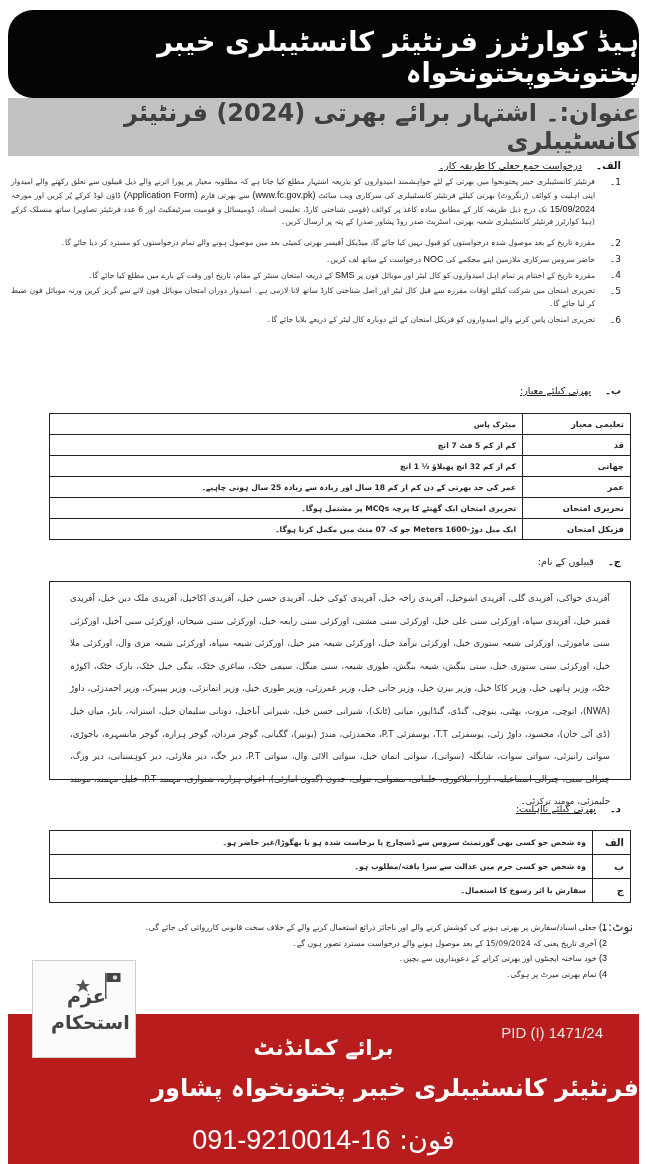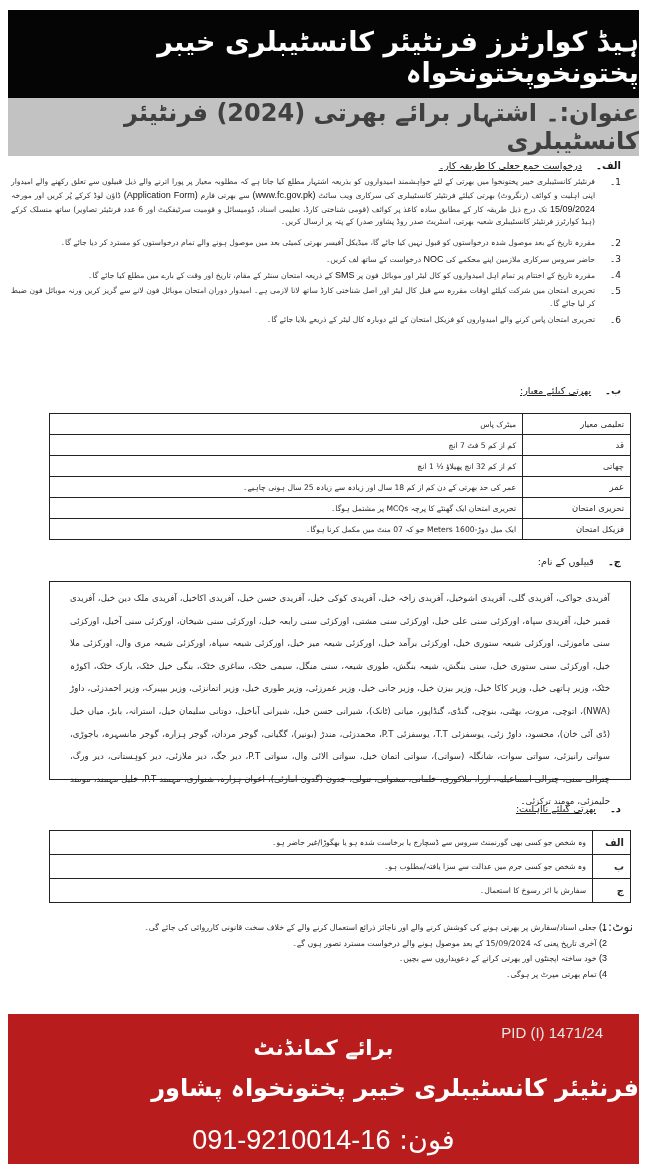"ہیڈ کوارٹرز فرنٹیئر کانسٹیبلری خیبر" .hdr-black { border-radius: none -> 25px }
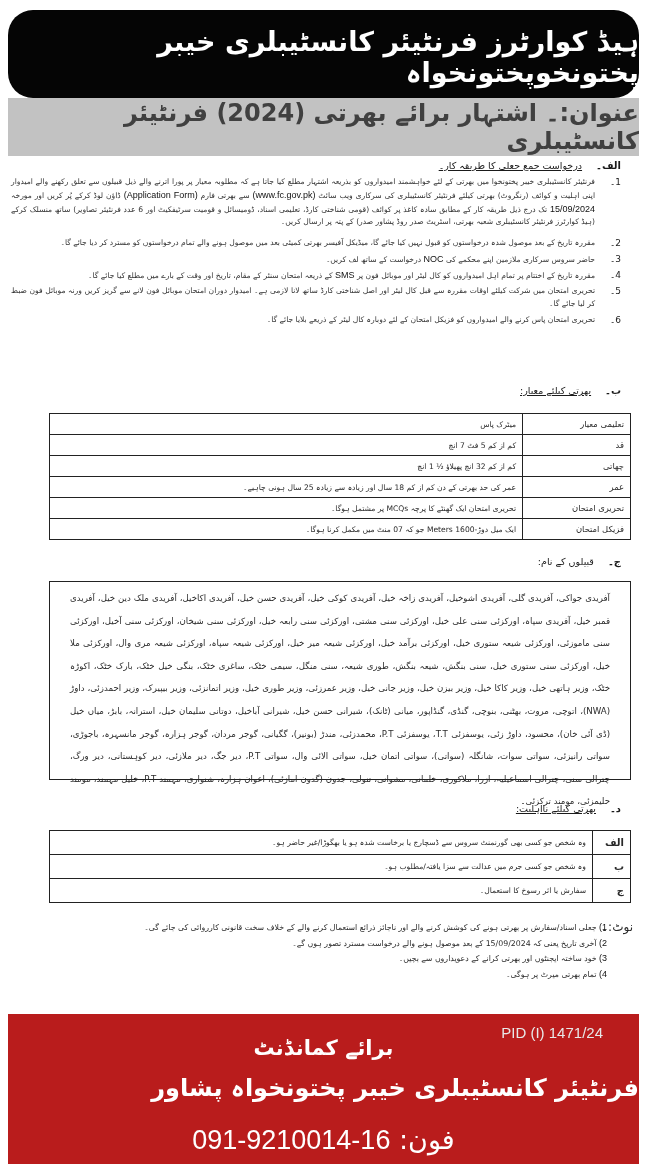"میٹرک پاس" td { font-weight: none -> bold }
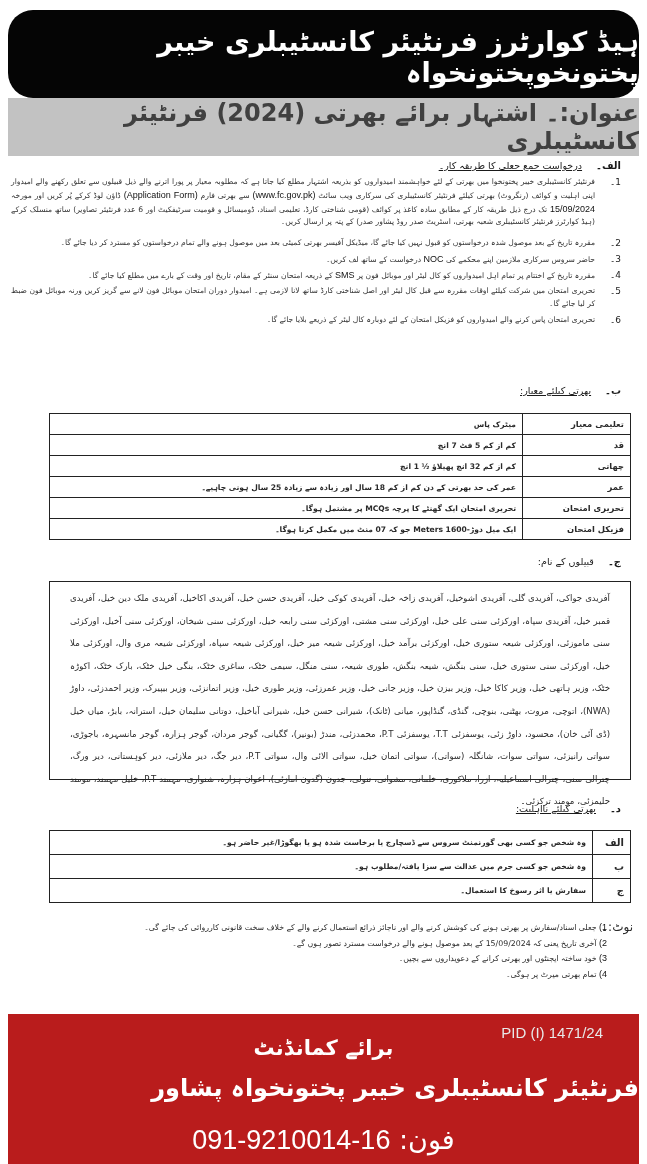"عزم" div.logo { html: none -> <div> <svg> <path></path> <polygon></polygon> <rect></rect> <rect></rect> <circle></circle> </svg> <span>عزم</span> <span>استحکام</span> </div> }
